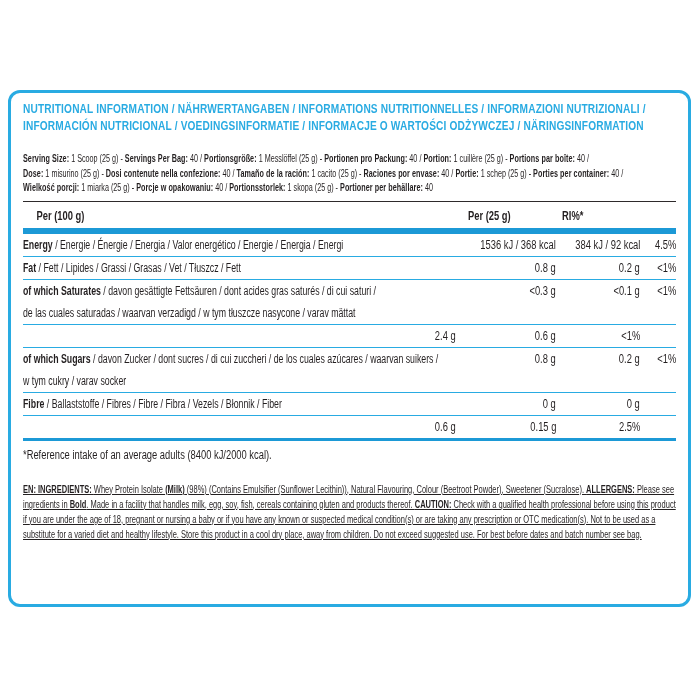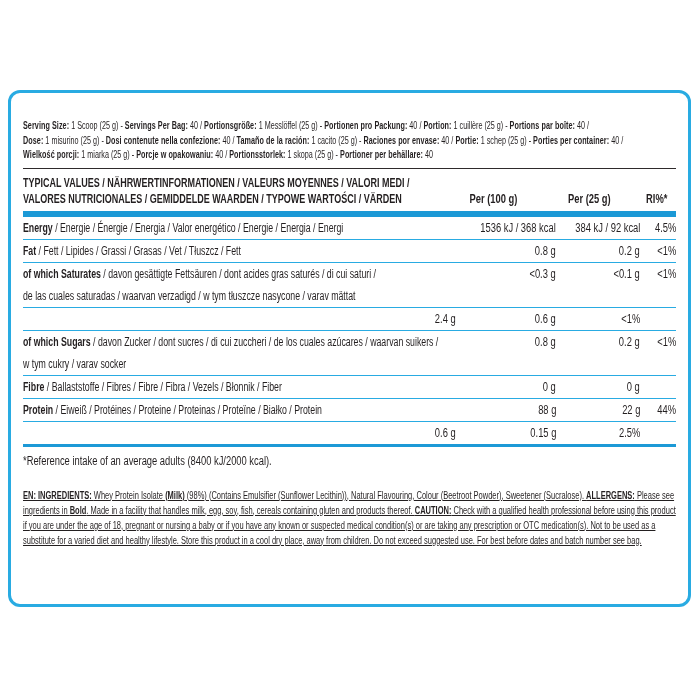"NUTRITIONAL INFORMATION /" div.cyan-header { html: none -> <div> <div>NUTRITIONAL INFORMATION / NÄHRWERTANGABEN / INFORMATIONS NUTRITIONNELLES / INFORMAZIONI NUTRIZIONALI /</div> <div>INFORMACIÓN NUTRICIONAL / VOEDINGSINFORMATIE / INFORMACJE O WARTOŚCI ODŻYWCZEJ / NÄRINGSINFORMATION</div> </div> }
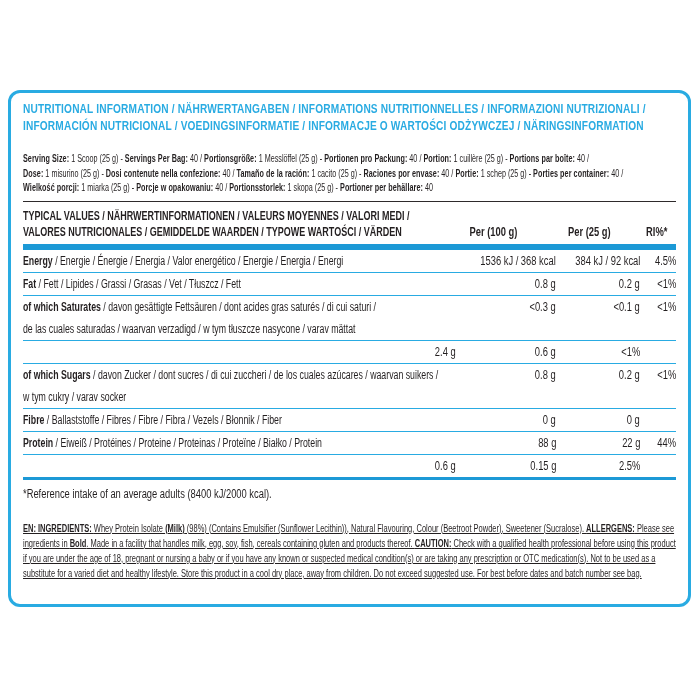"TYPICAL VALUES / NÄHRWERTINFORMATIONEN /" div.tv-titles { html: <div> <div>TYPICAL VALUES / NÄHRWERTINFORMATIONEN / VALEURS MOYENNES / VALORI MEDI /</div> <div>VALORES NUTRICIONALES / GEMIDDELDE WAARDEN / TYPOWE WARTOŚCI / VÄRDEN</div> </div> -> none }
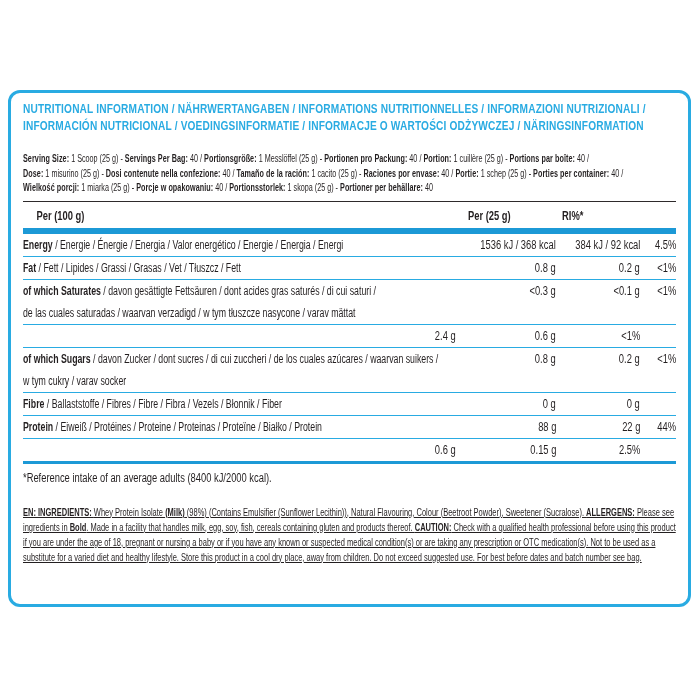"Protein / Eiweiß / Protéines" div.trow { html: <div> <div> <div><b>Protein</b><span> / Eiweiß / Protéines / Proteine / Proteinas / Proteïne / Białko / Protein</span></div> </div> <div><span>88 g</span></div> <div><span>22 g</span></div> <div><span>44%</span></div> </div> -> none }
